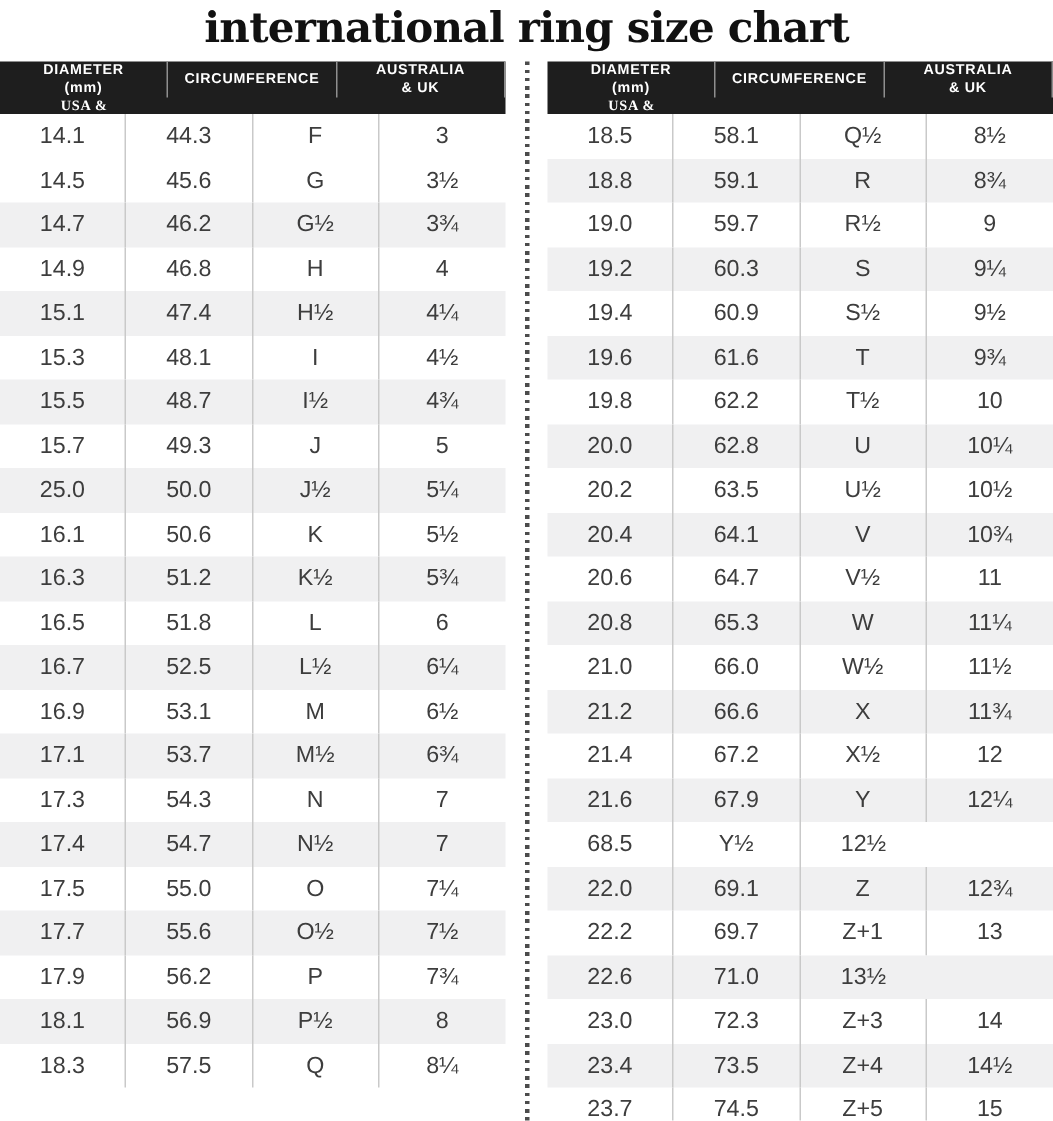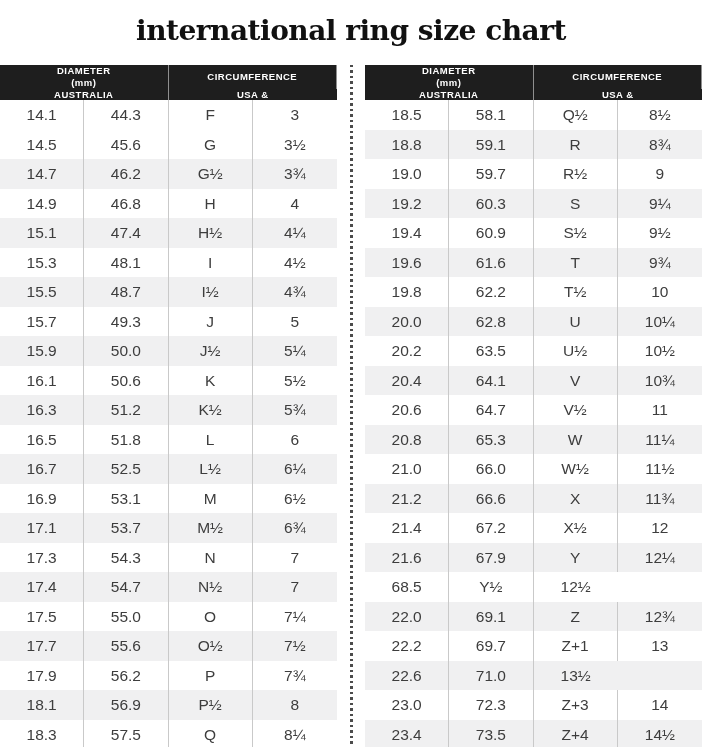"international ring size chart" .title { margin: 16px -> 4px }
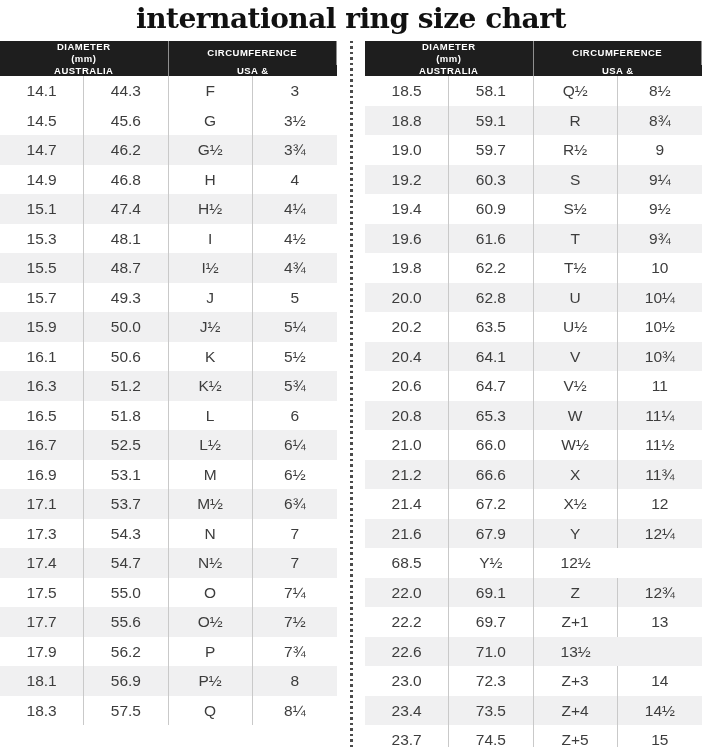"DIAMETER" .thead { grid-template-columns: repeat(2,1fr) -> repeat(3,1fr) }
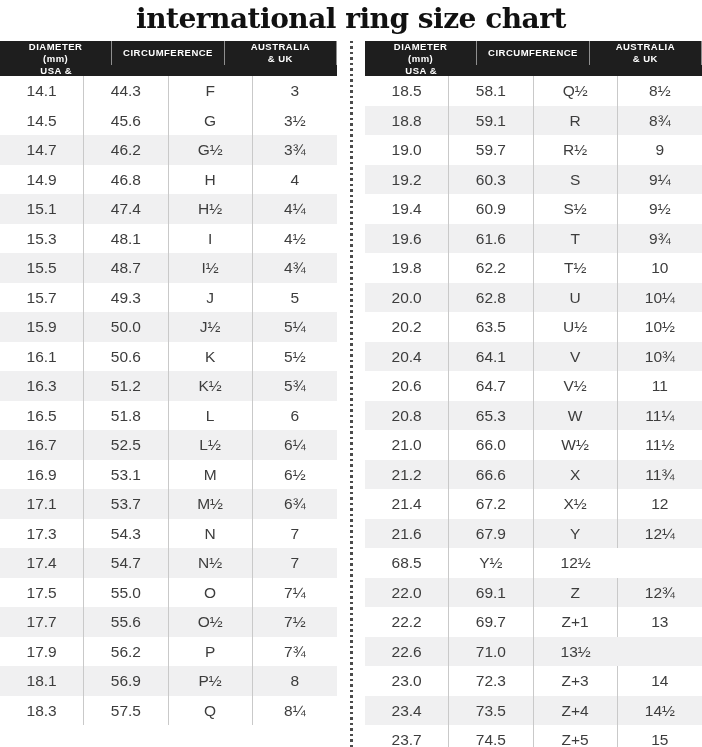"USA &" .hcell:last-child { font-family: none -> Liberation Serif, serif }
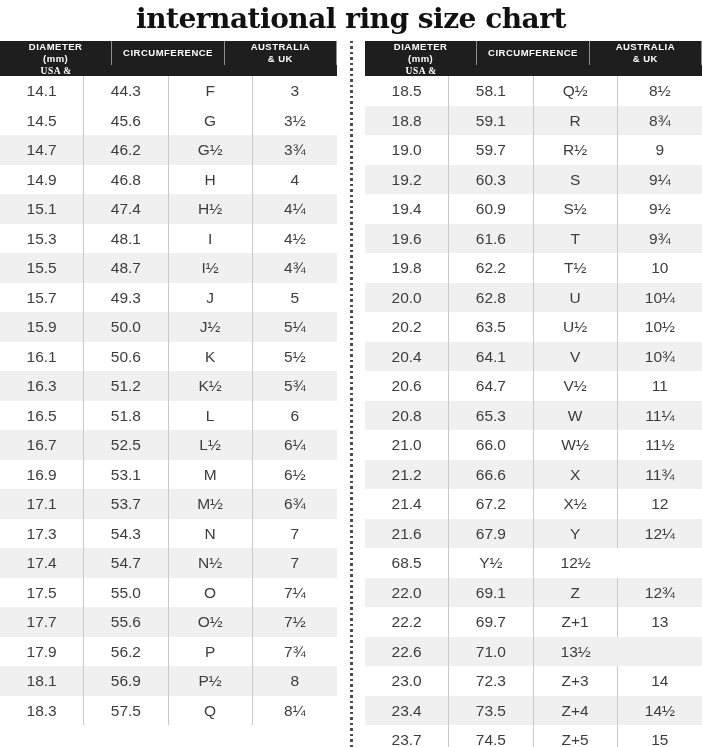"15.9" div.tcell { text: 15.9 -> 25.0 }
